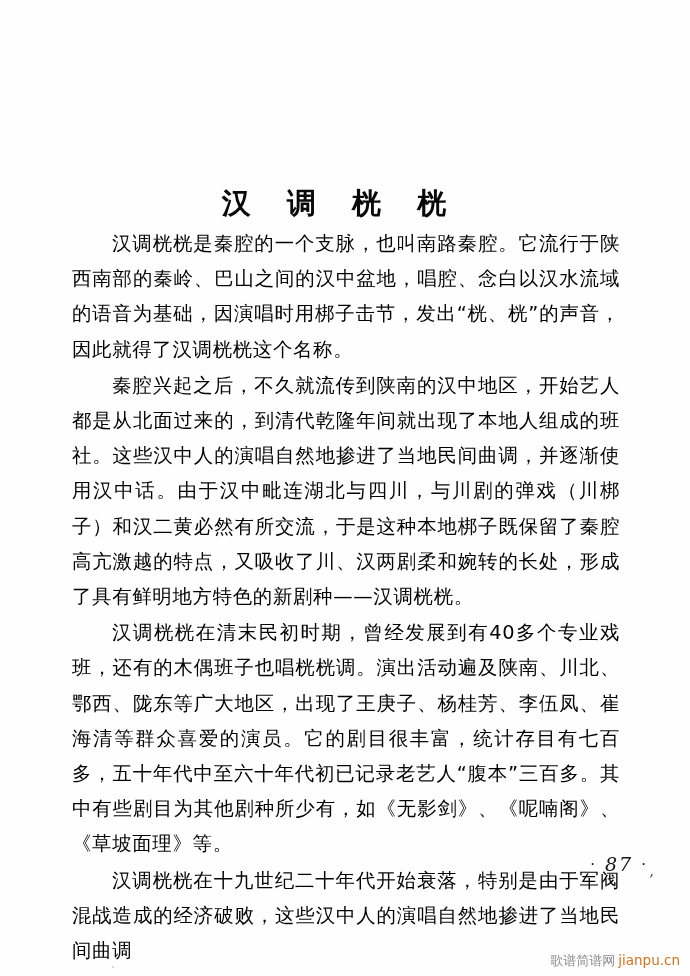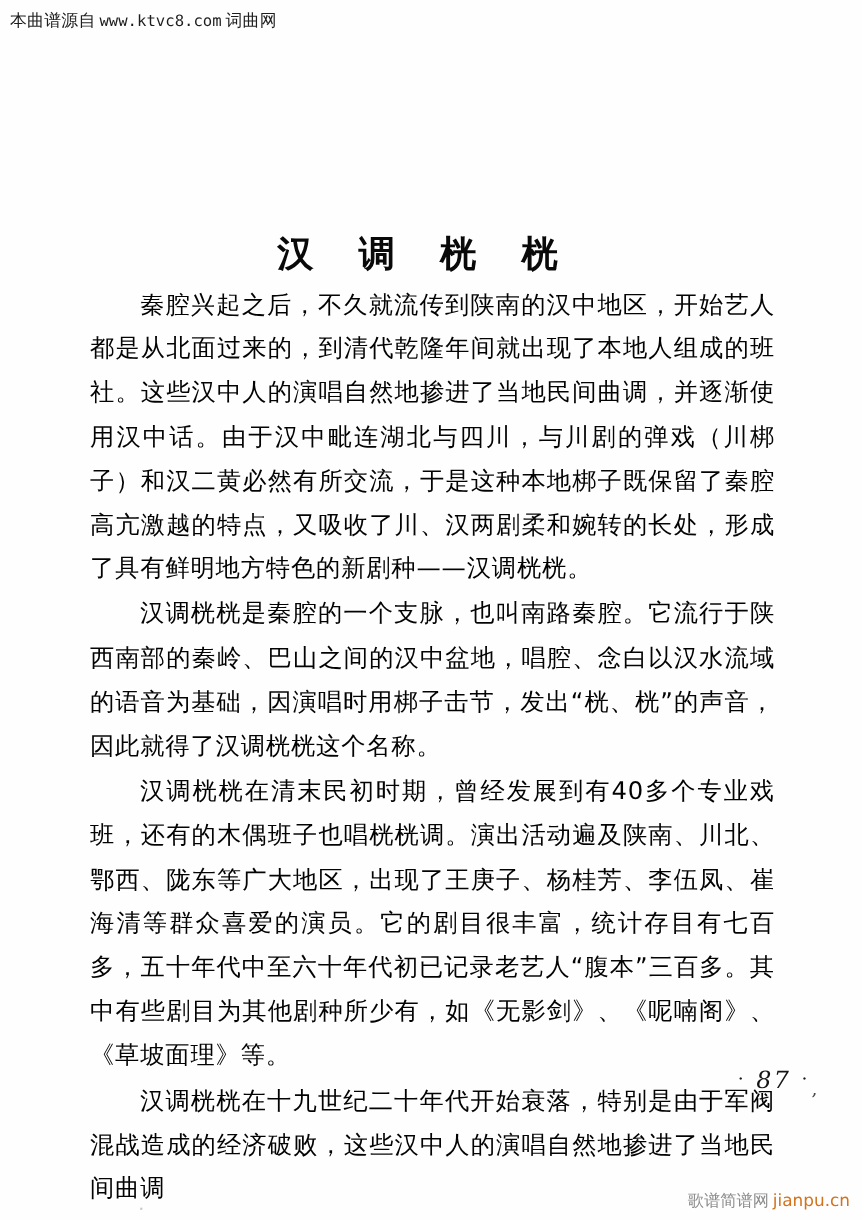"本曲谱源自 www.ktvc8.com 词曲网" div.source-line { html: <div> <span>本曲谱源自</span><span>www.ktvc8.com</span><span>词曲网</span> </div> -> none }
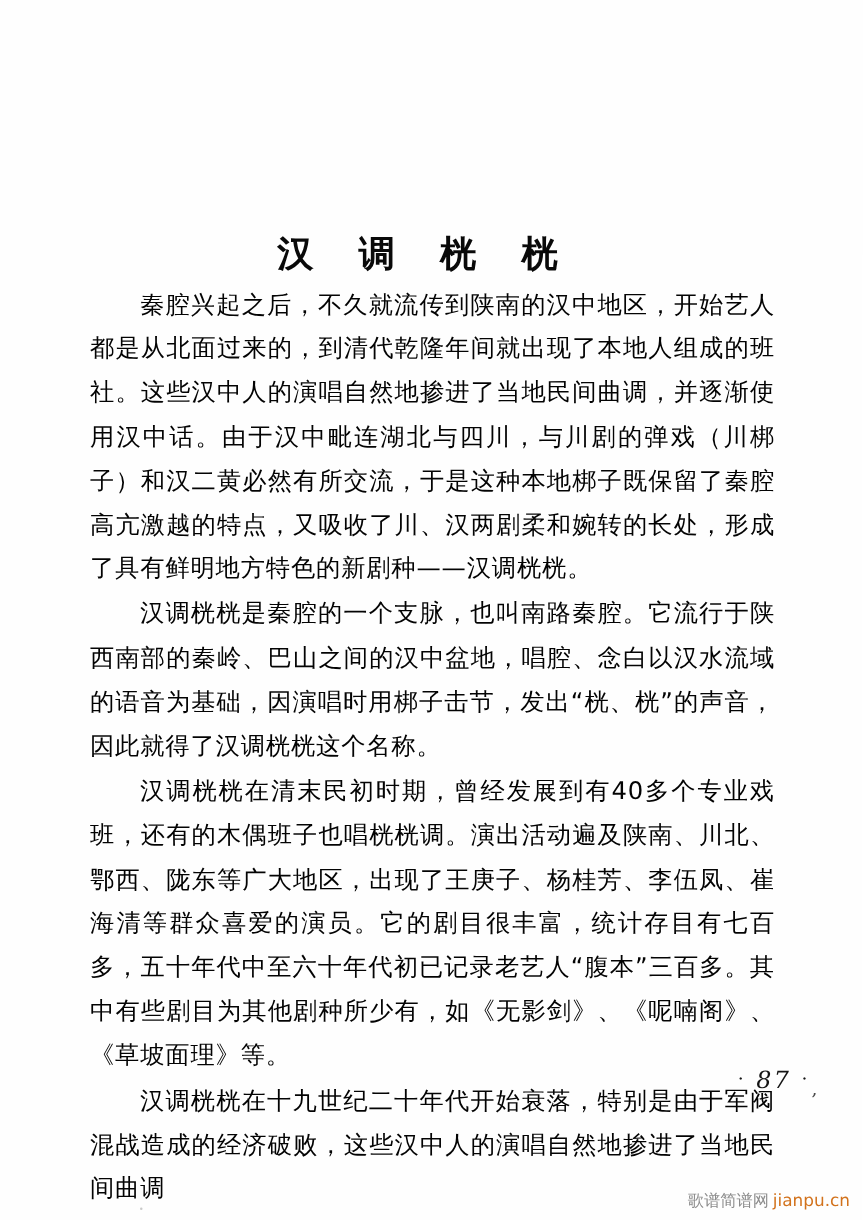"秦腔兴起之后，不久就流传到陕南的汉中地区，开始艺人都是从北面过来的，到清代乾隆年" p.para { order: before "汉调桄桄是秦腔的一个支脉，也叫南路秦腔。它流行于陕西南部的秦岭、巴山之间的汉中盆" -> after "汉调桄桄是秦腔的一个支脉，也叫南路秦腔。它流行于陕西南部的秦岭、巴山之间的汉中盆" }
